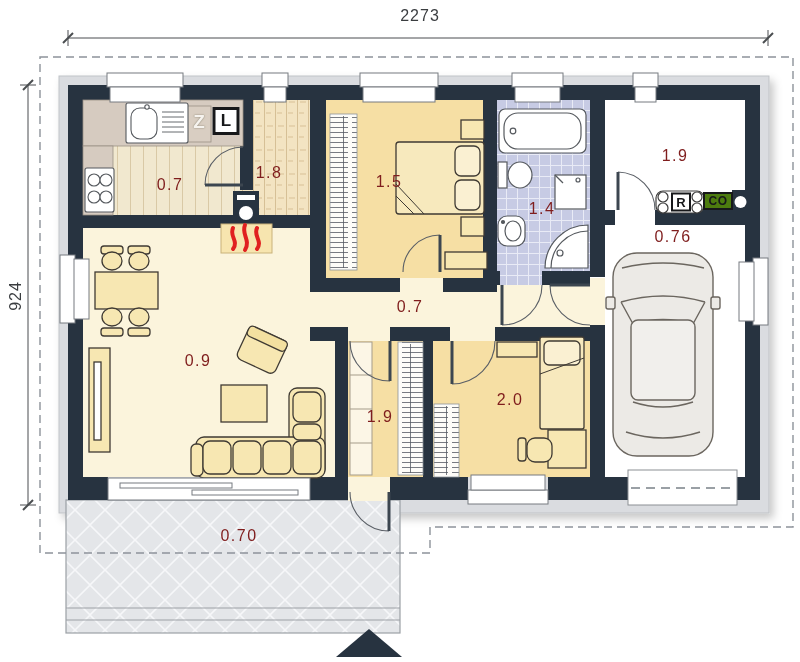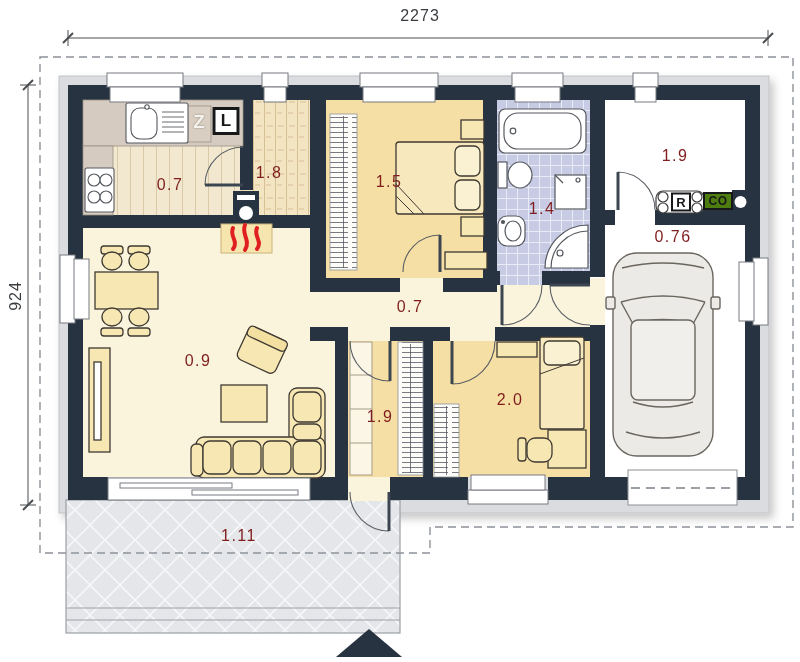"1.11" div.lbl { text: 1.11 -> 0.70 }
